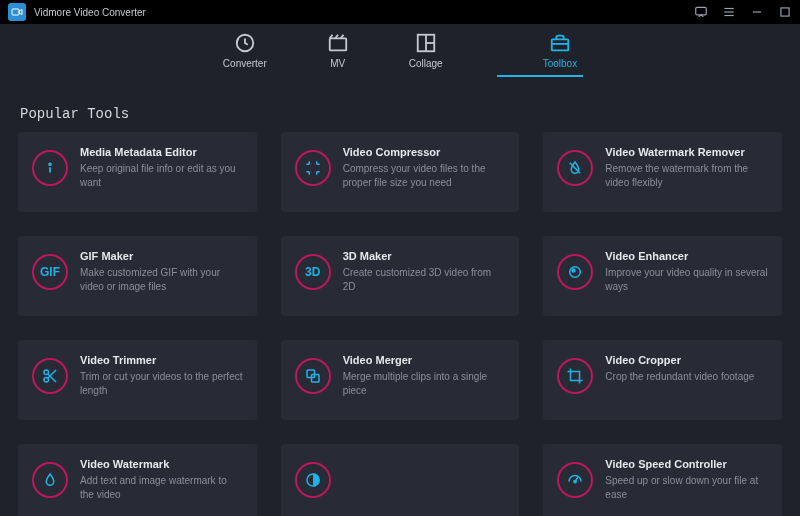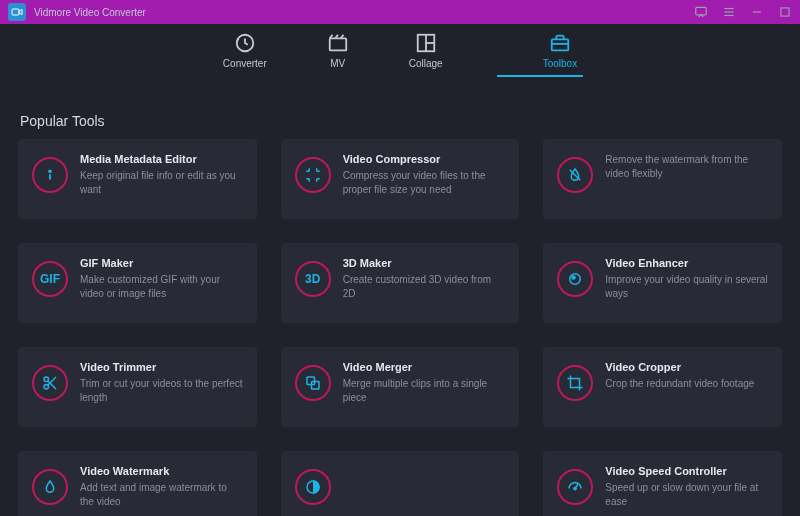"Vidmore Video Converter" .titlebar { background: #a21caf -> #000000 }
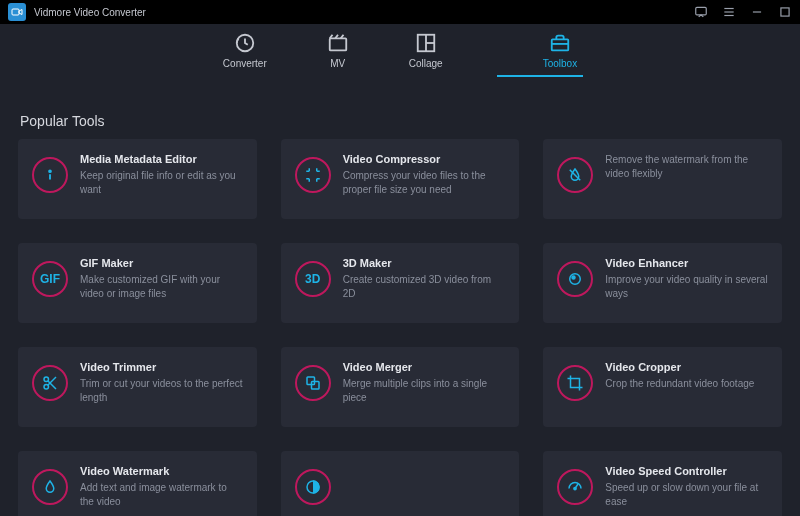"Popular Tools" .section-title { font-family: none -> Liberation Mono, monospace; margin: 22px 0 10px 2px -> 15px 0 10px 2px }
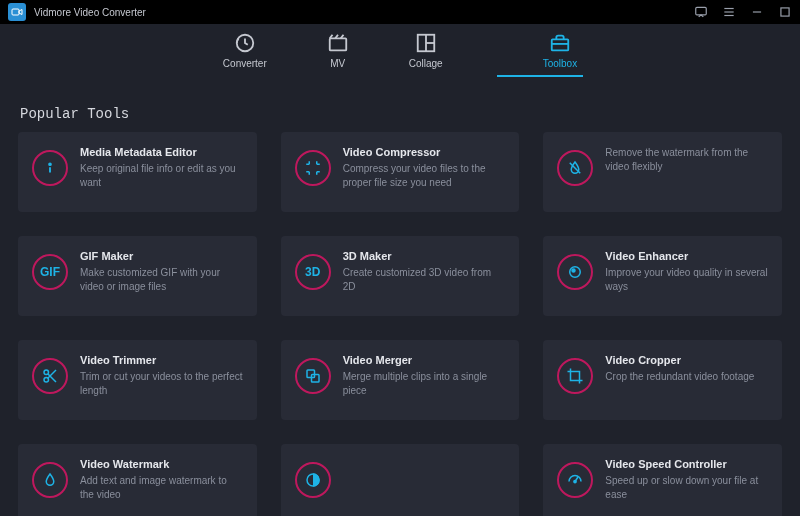"Video Watermark Remover" div.card-title { html: none -> <div>Video Watermark Remover</div> }
